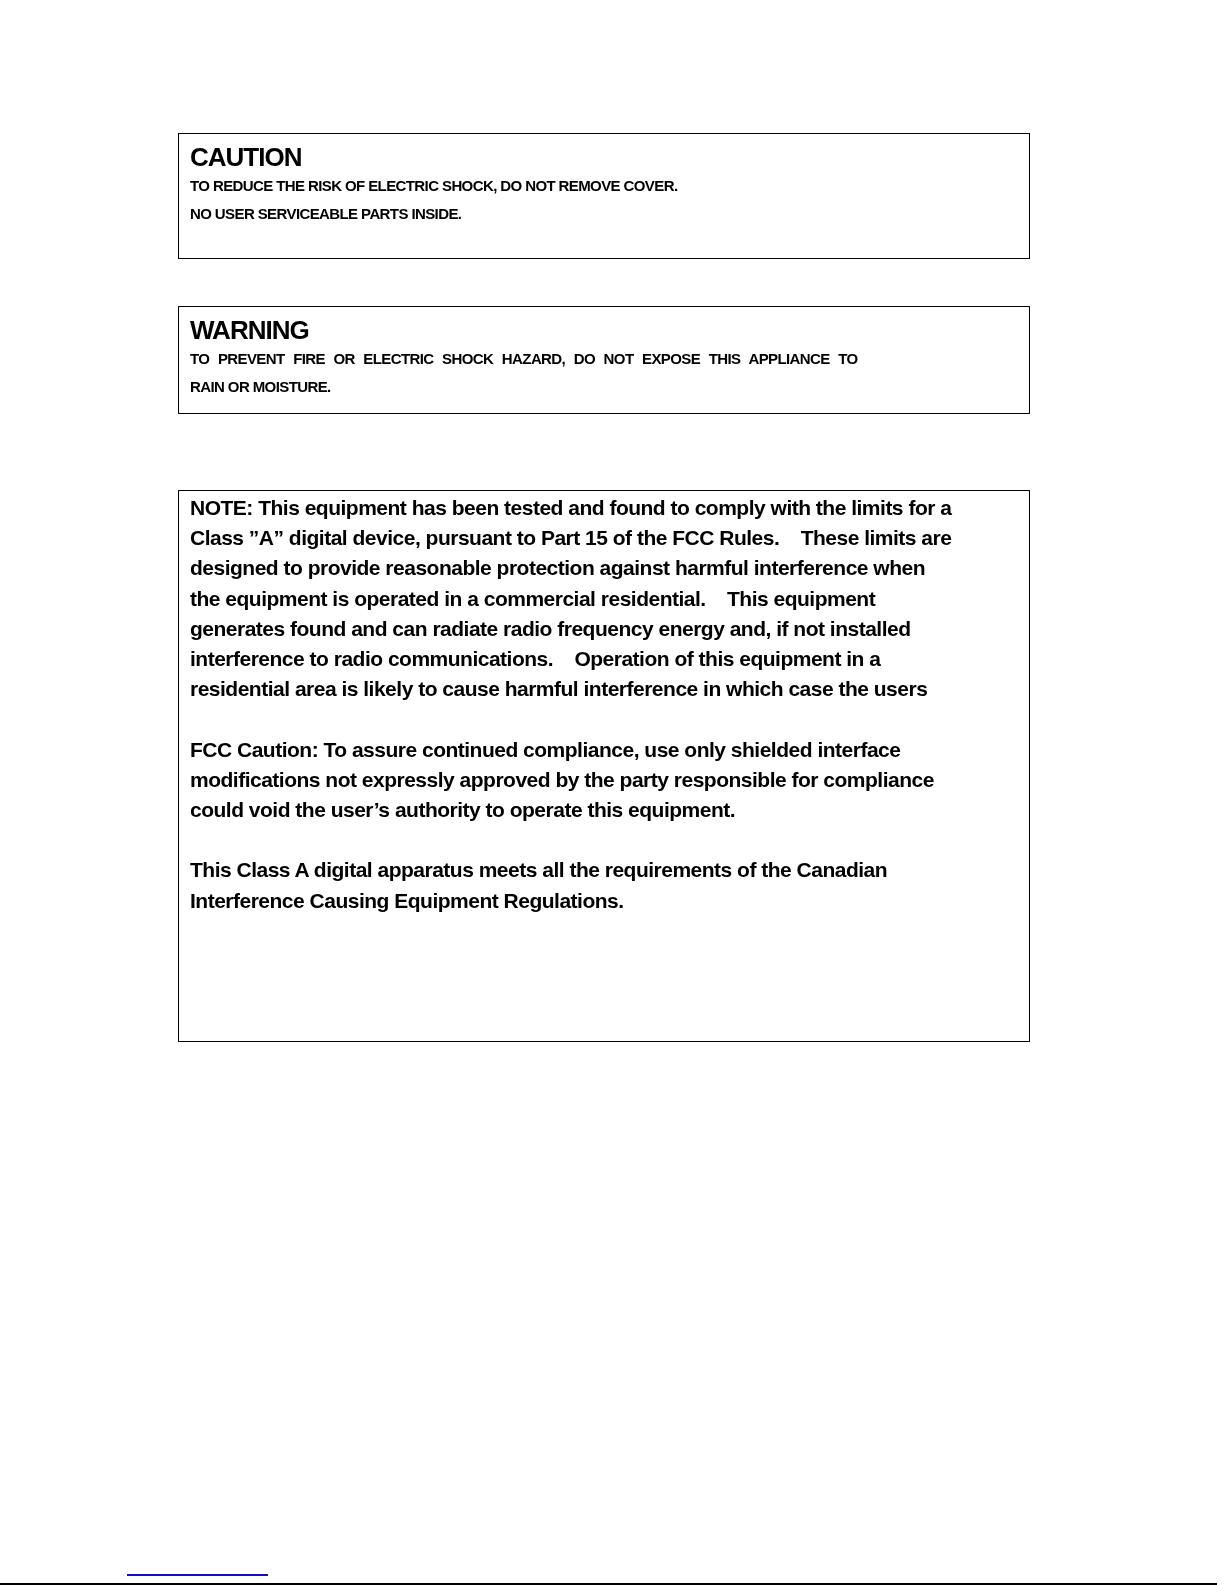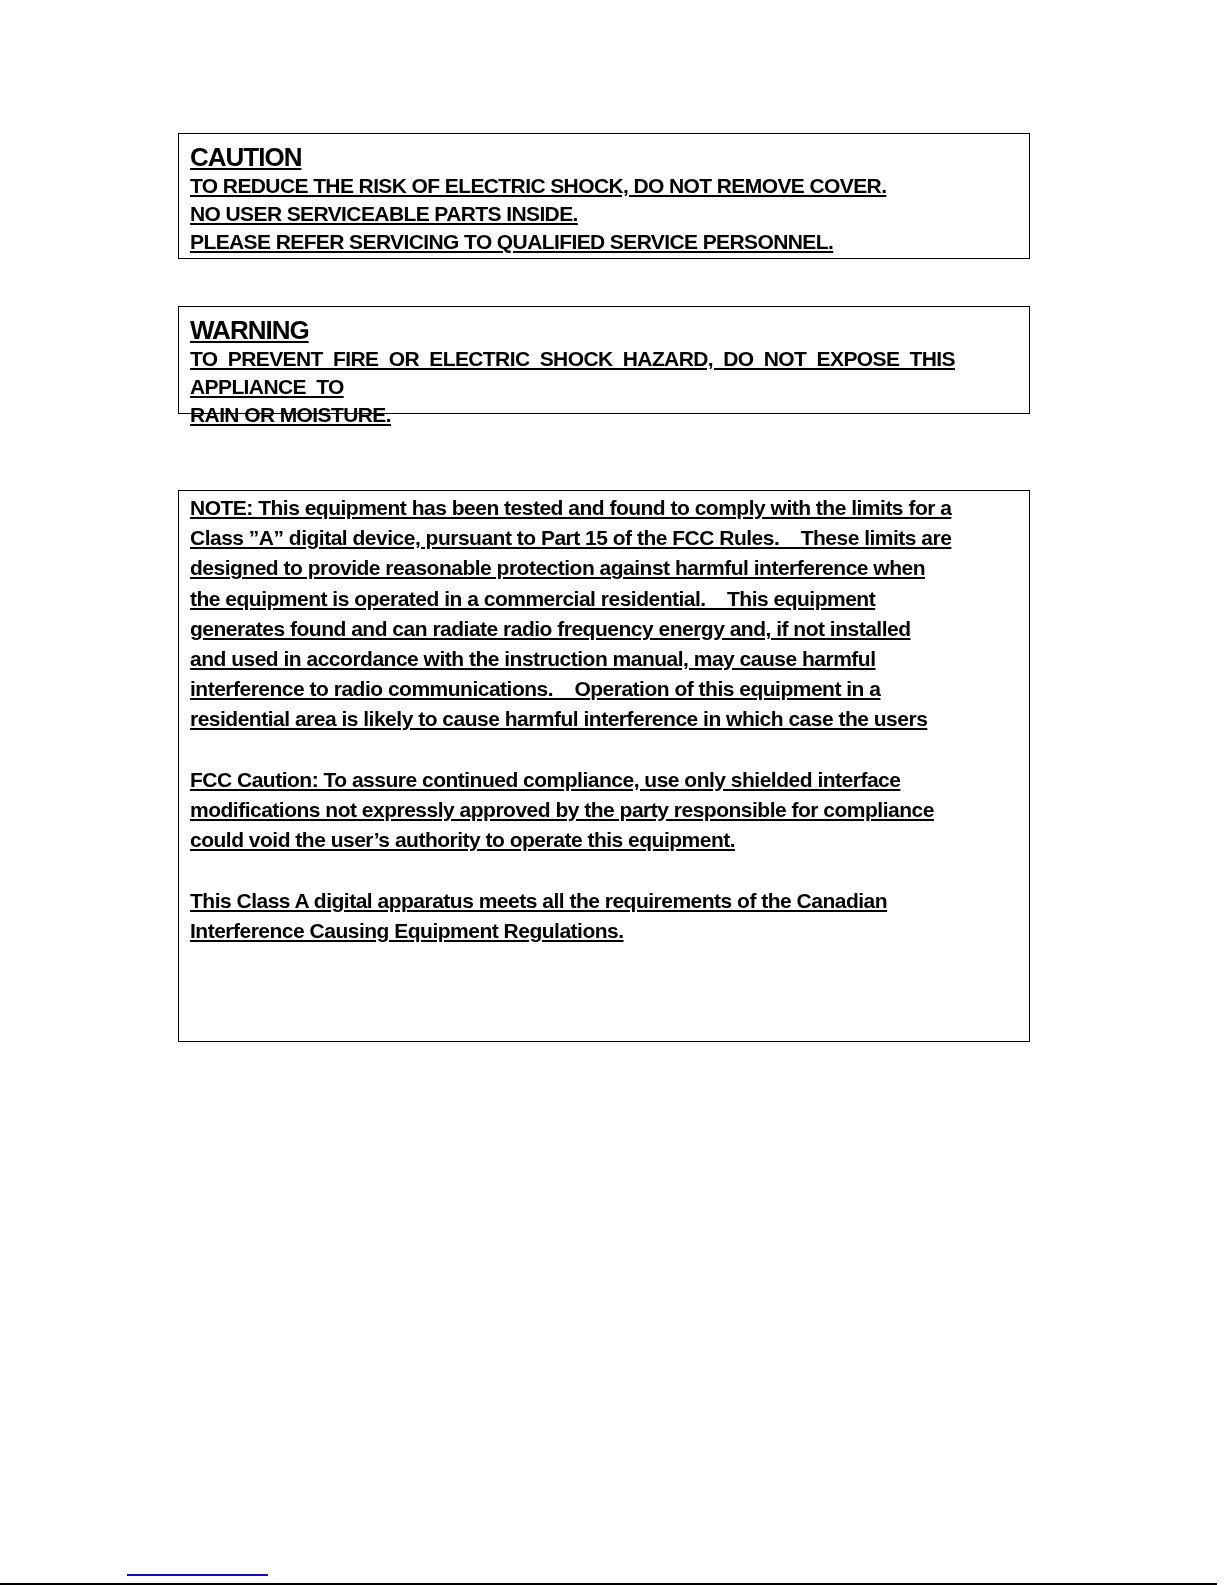"CAUTION" .box { text-decoration: underline -> none }
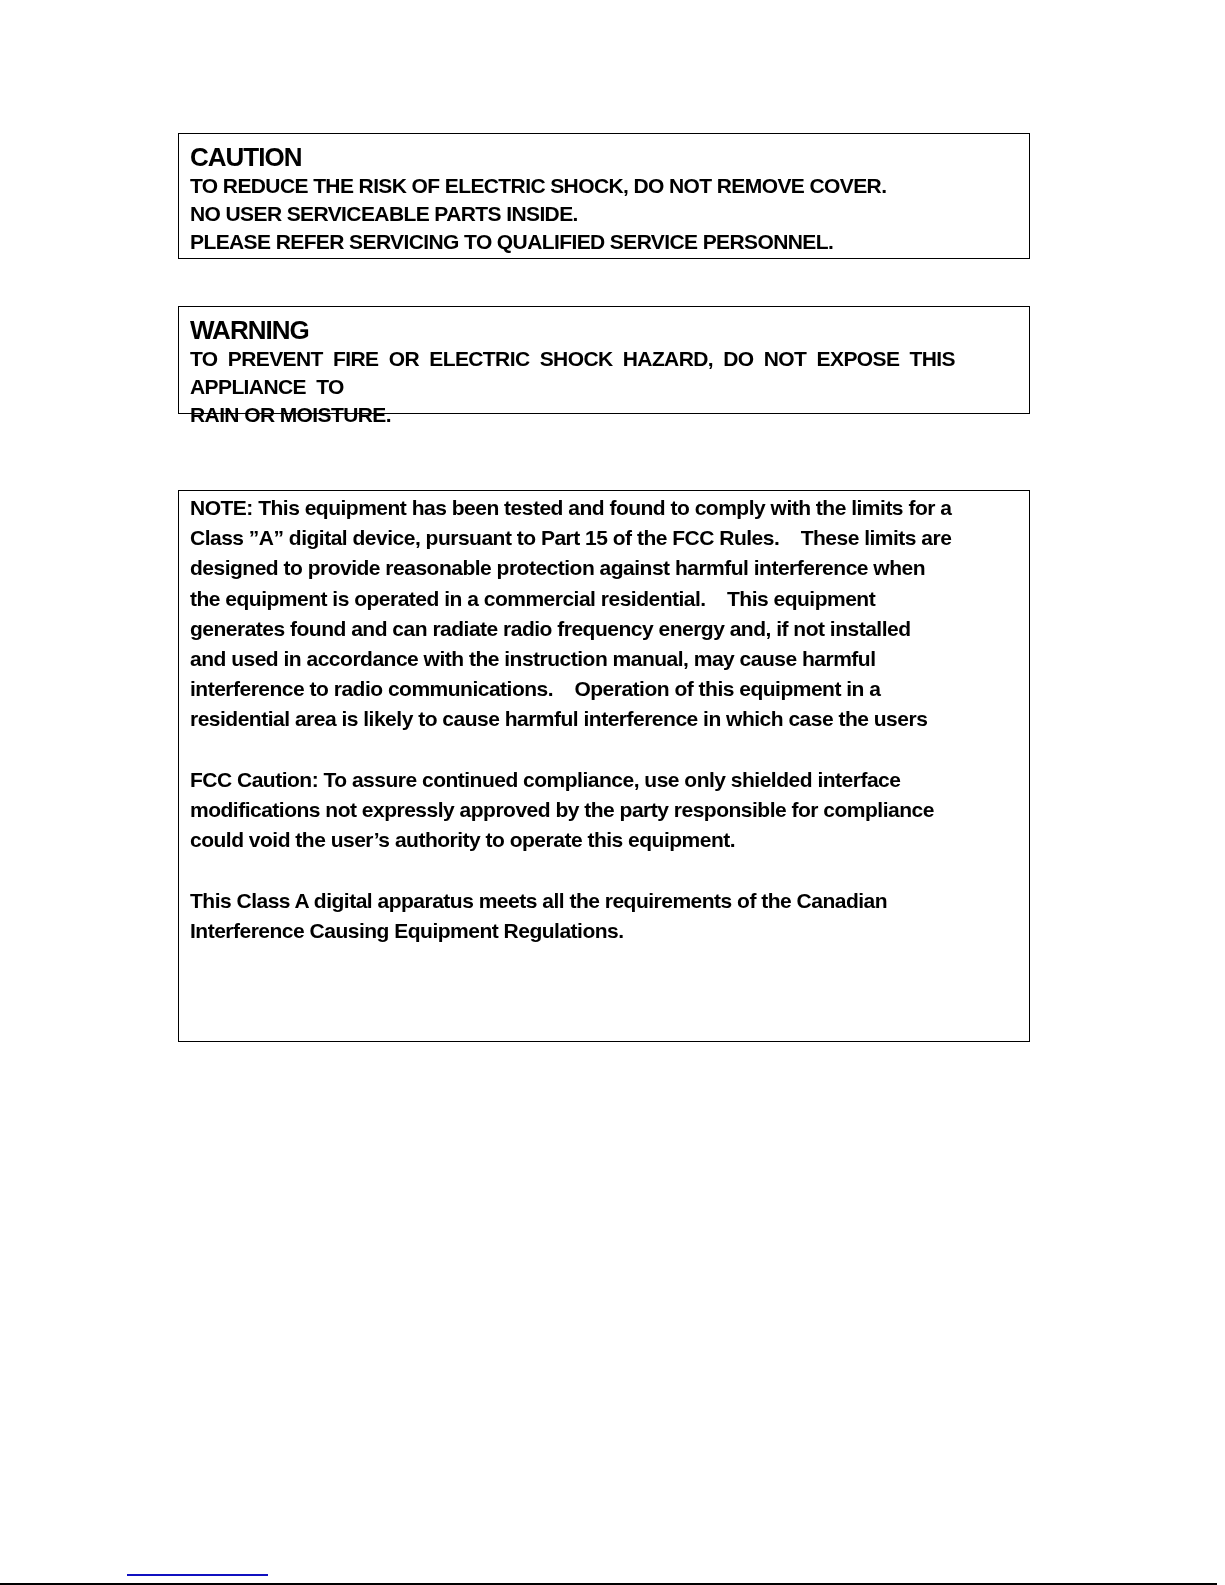"TO REDUCE THE RISK OF" .caps { font-size: 21px -> 15px }
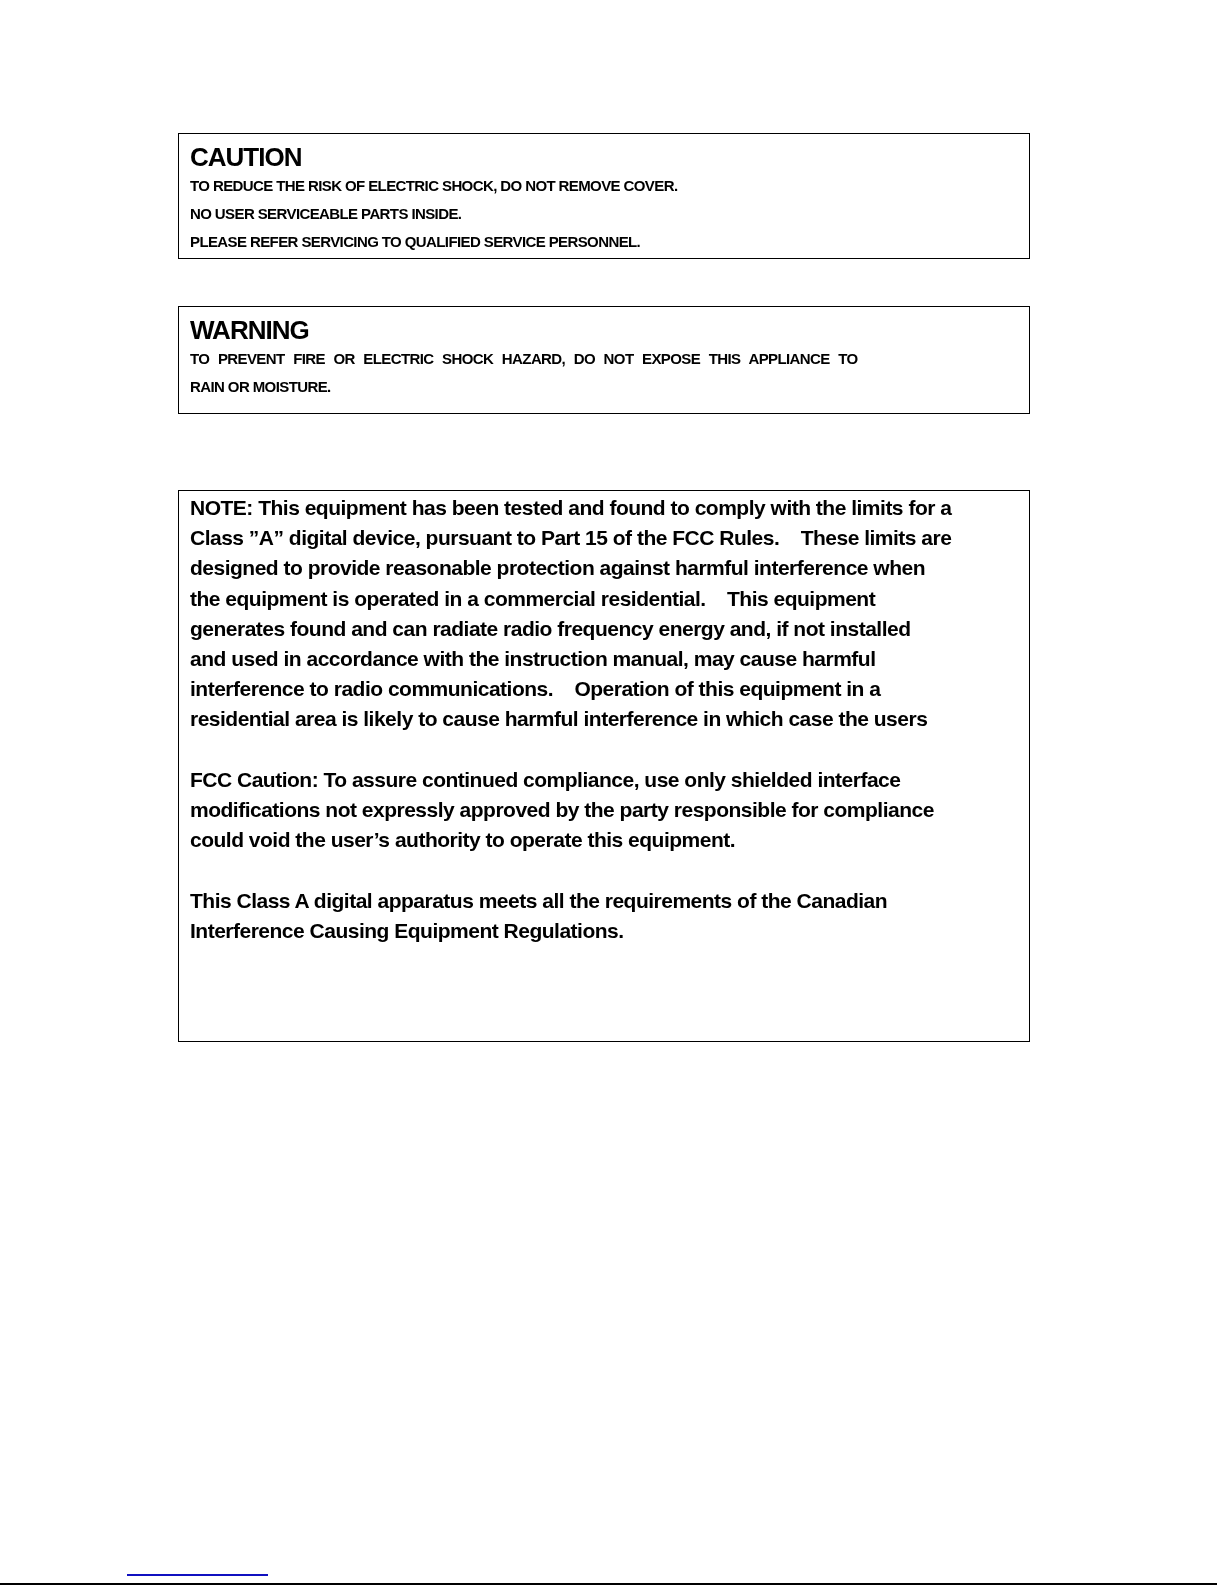"PLEASE REFER SERVICING TO QUALIFIED" p.caps { html: <p>PLEASE REFER SERVICING TO QUALIFIED SERVICE PERSONNEL.</p> -> none }
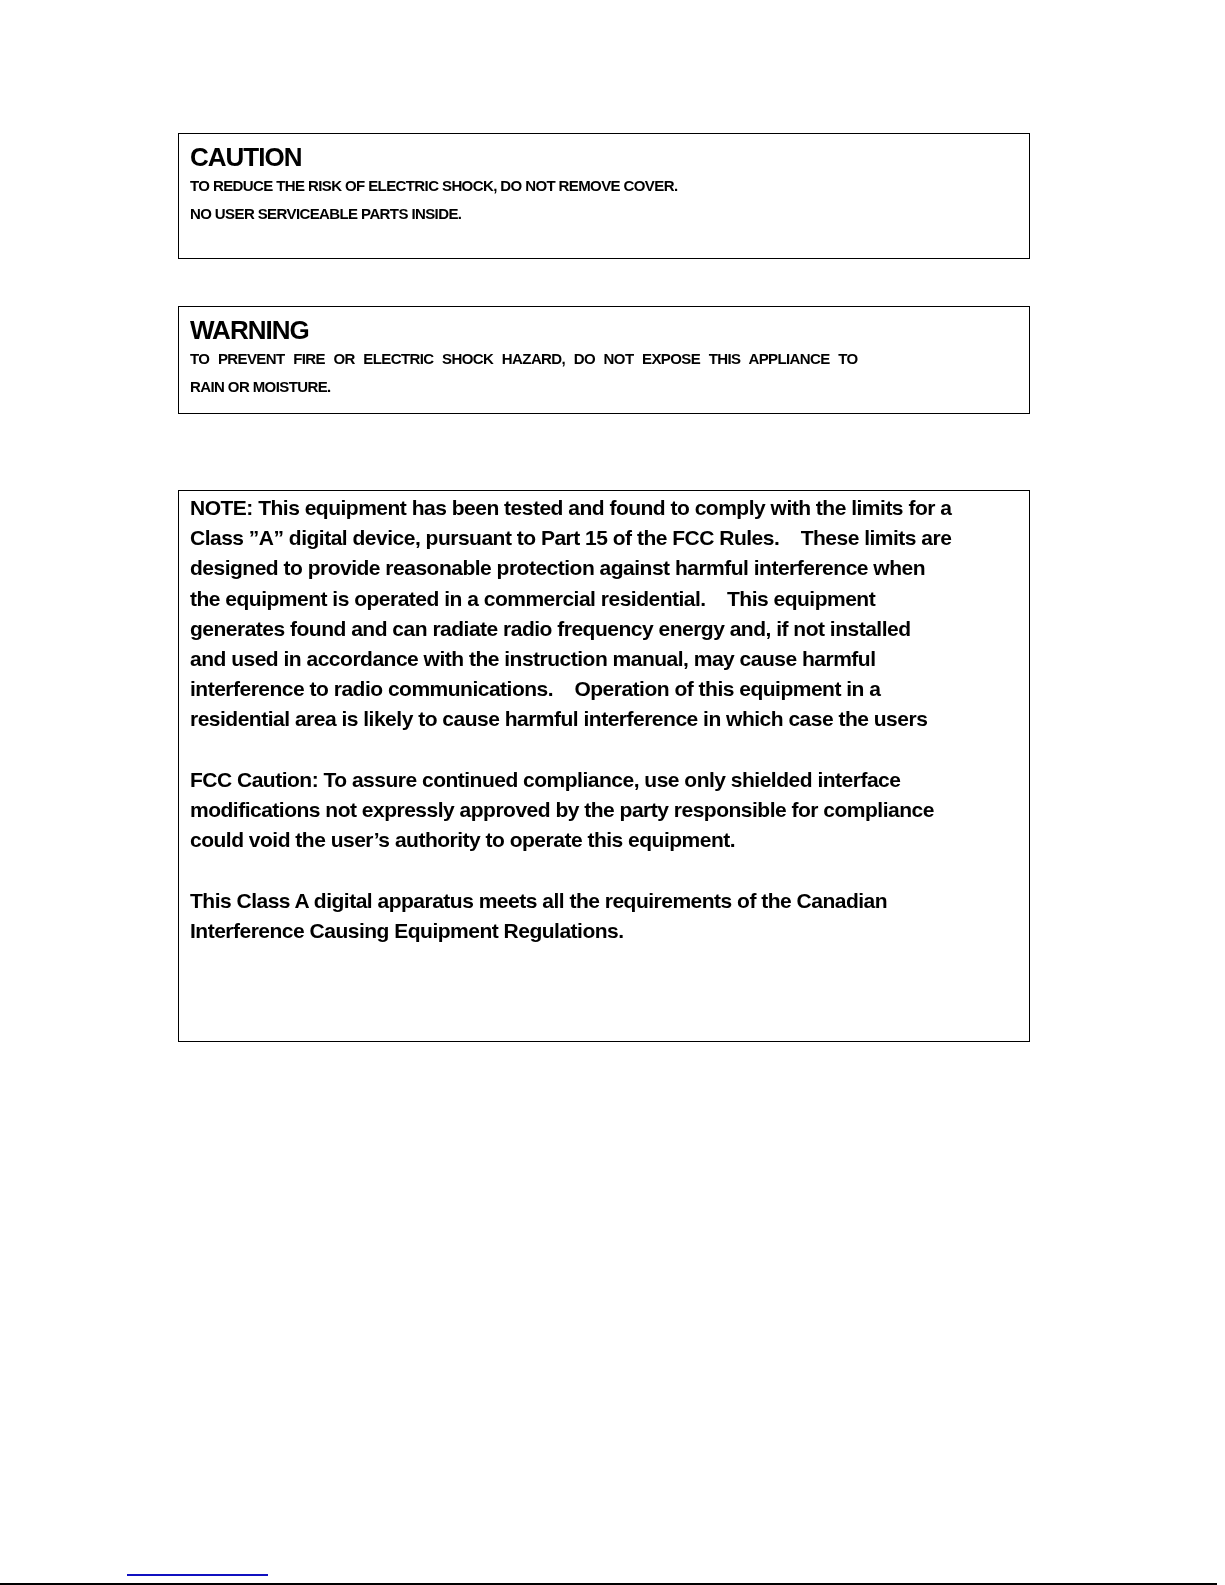"and used in accordance with" p.para { html: <p>and used in accordance with the instruction manual, may cause harmful</p> -> none }
